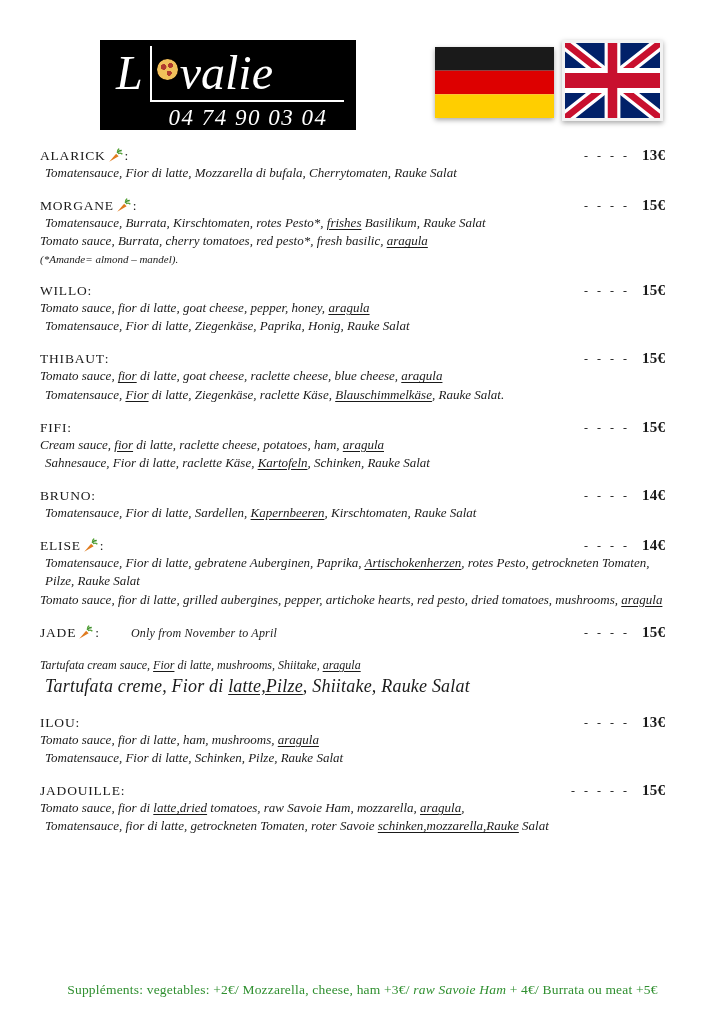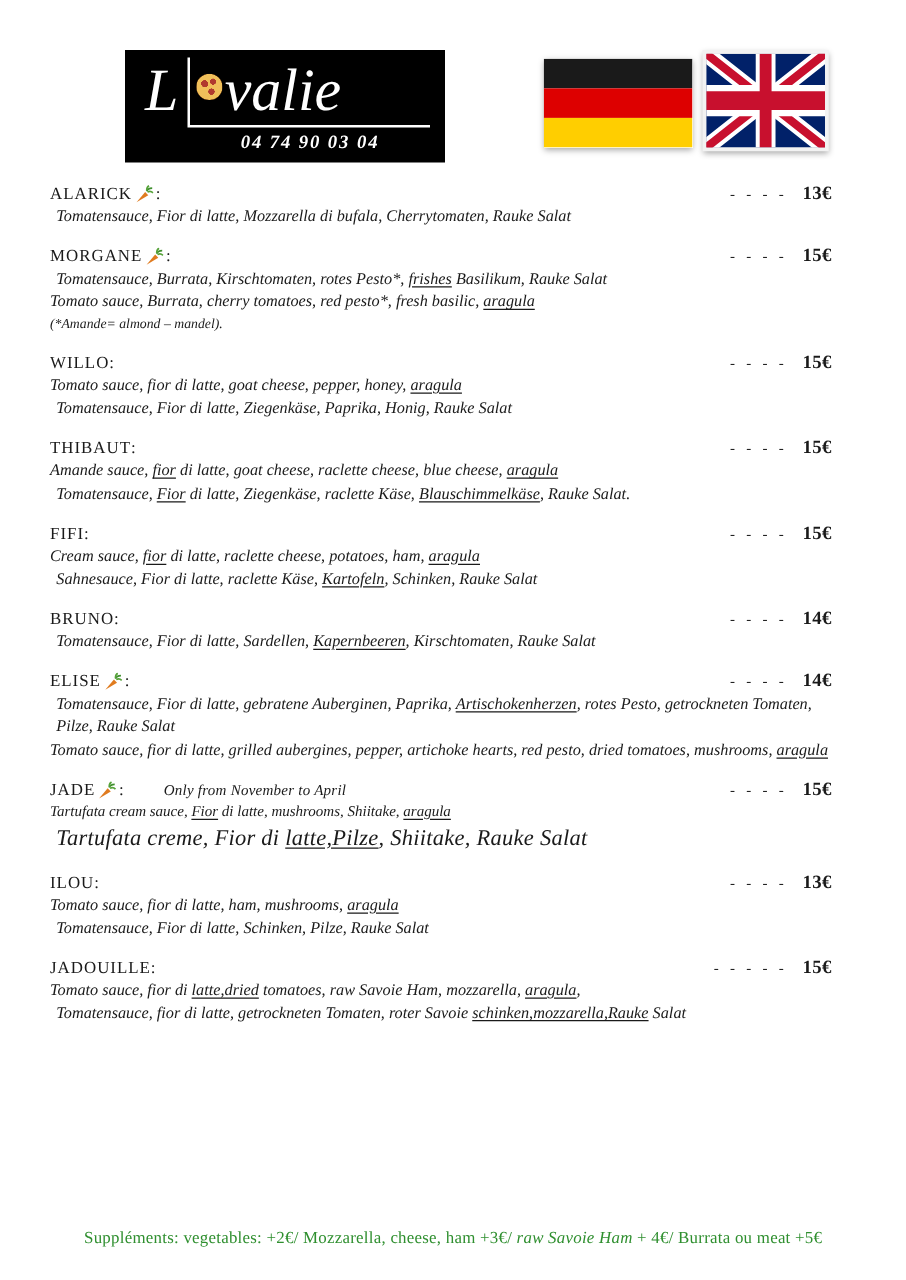"04 74 90 03 04" .logo-phone { font-size: 15px -> 23px; font-weight: bold -> normal }
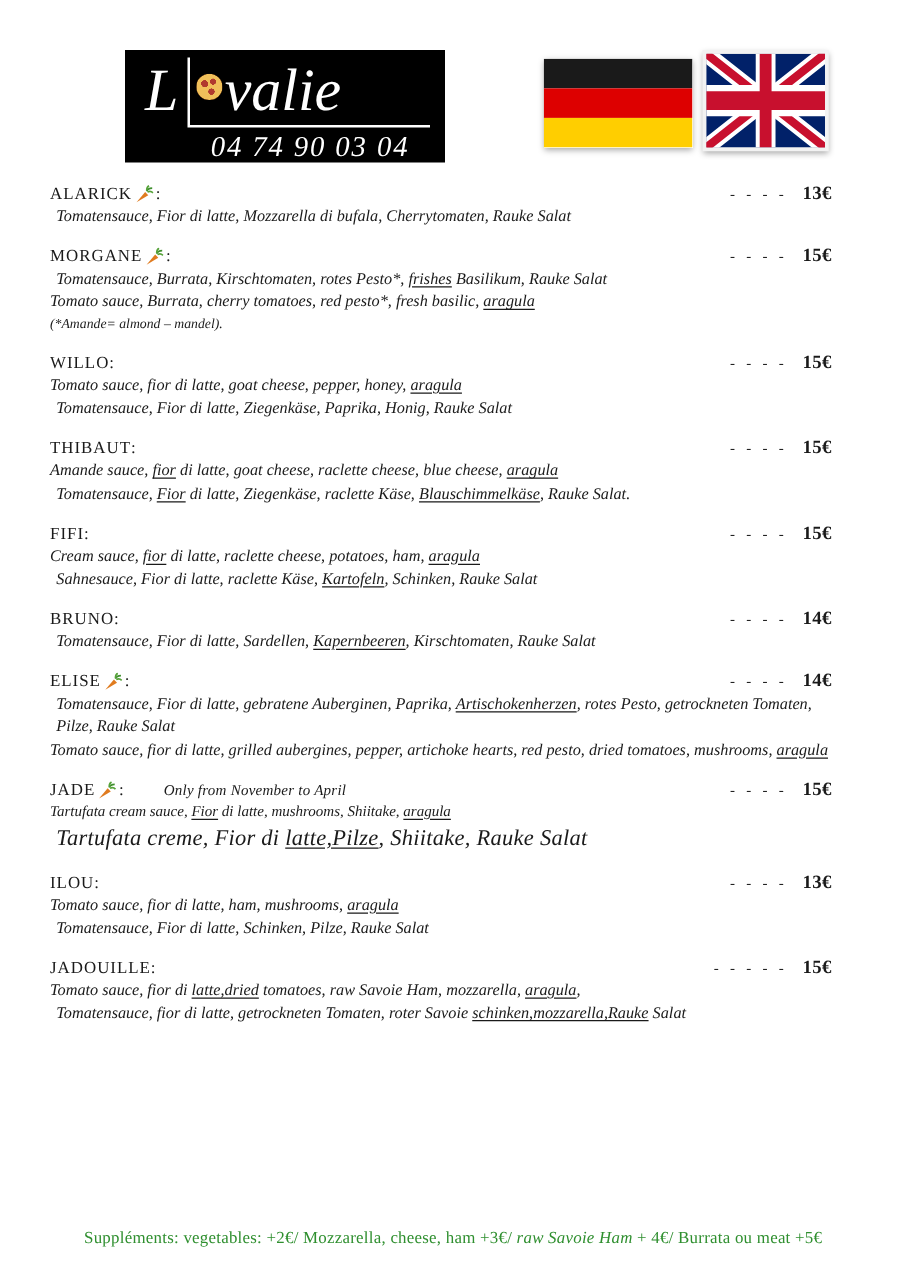"Amande sauce," span { text: Amande -> Tomato }
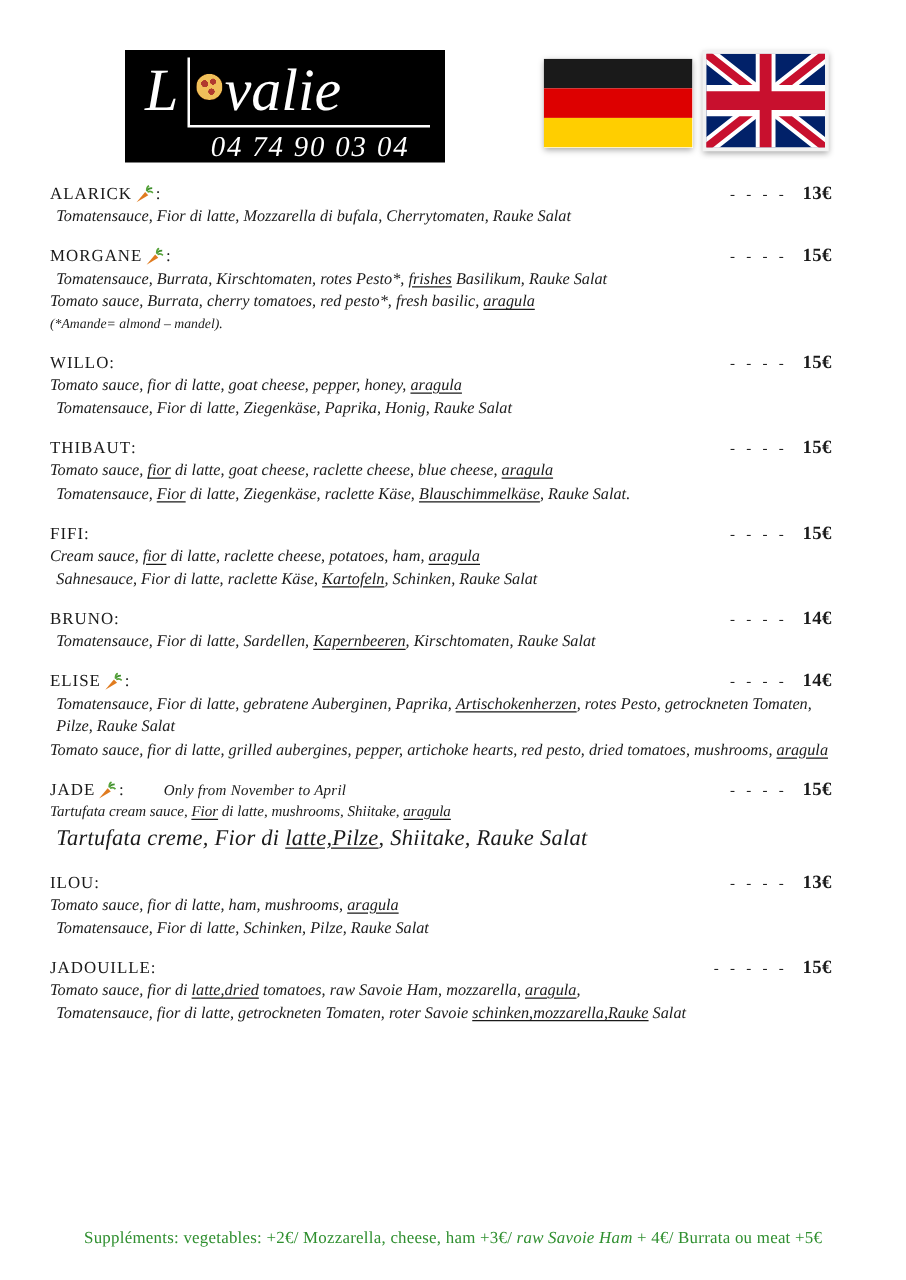"Tartufata cream sauce, Fior di" .desc-line.small { margin-top: none -> 16px }
